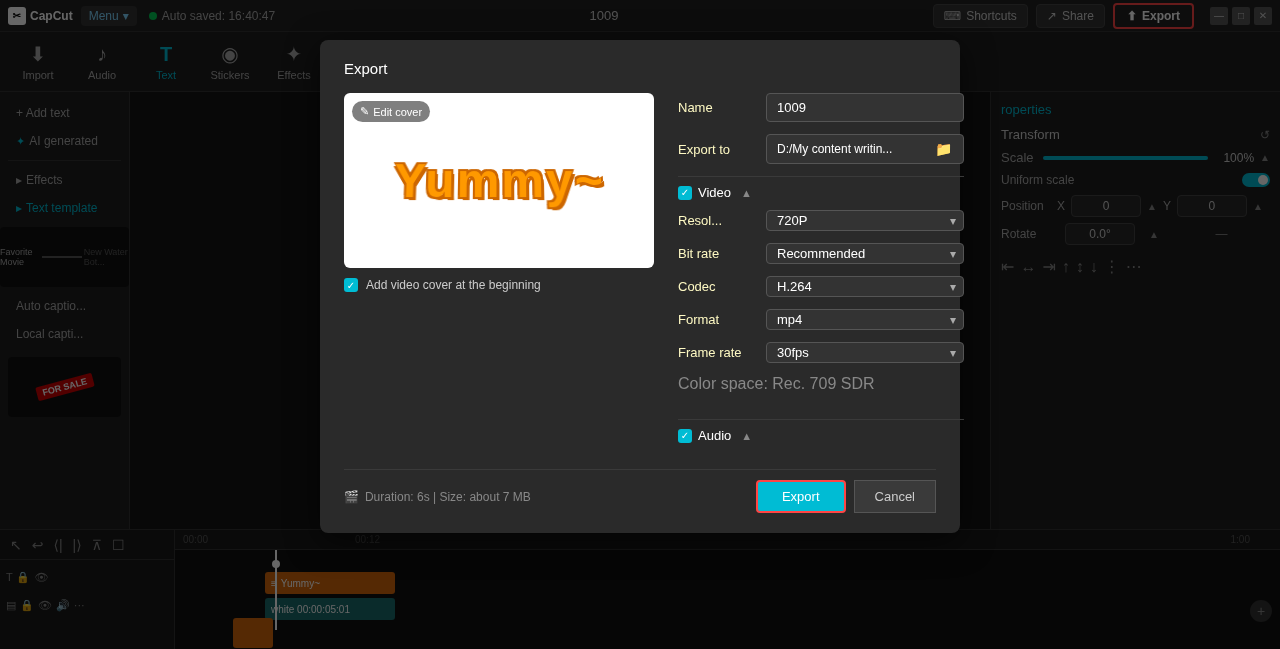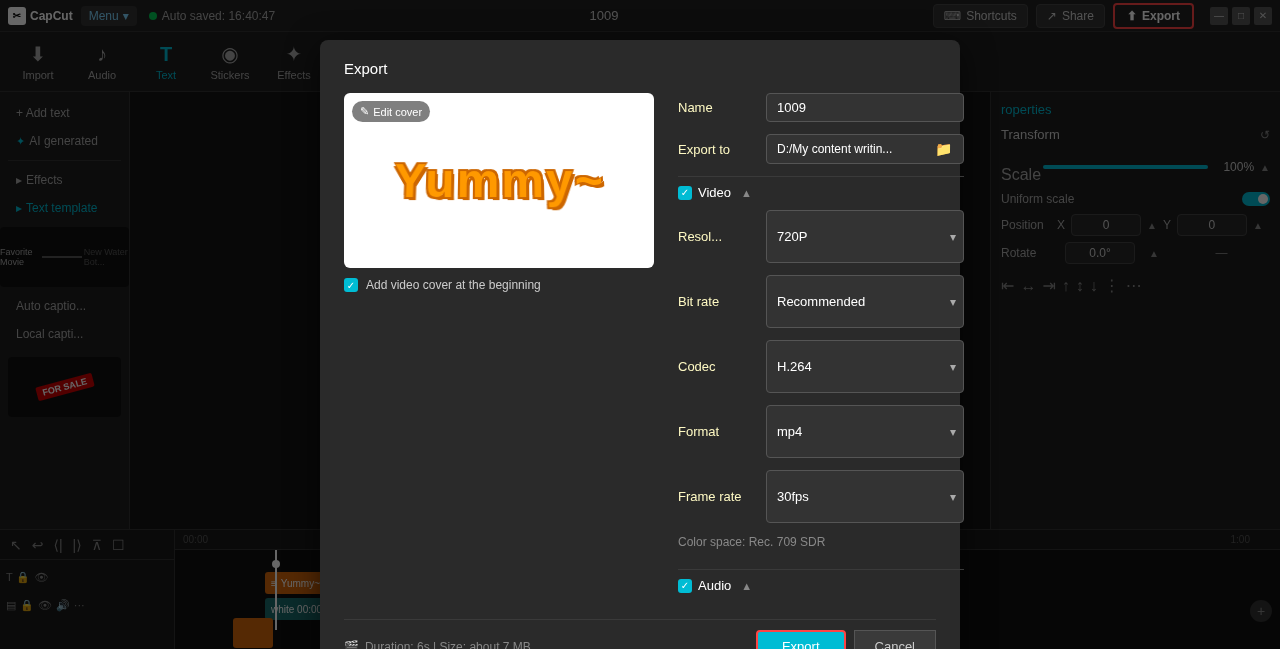"Scale" span { font-size: 16px -> 13px; margin-top: 16px -> none }
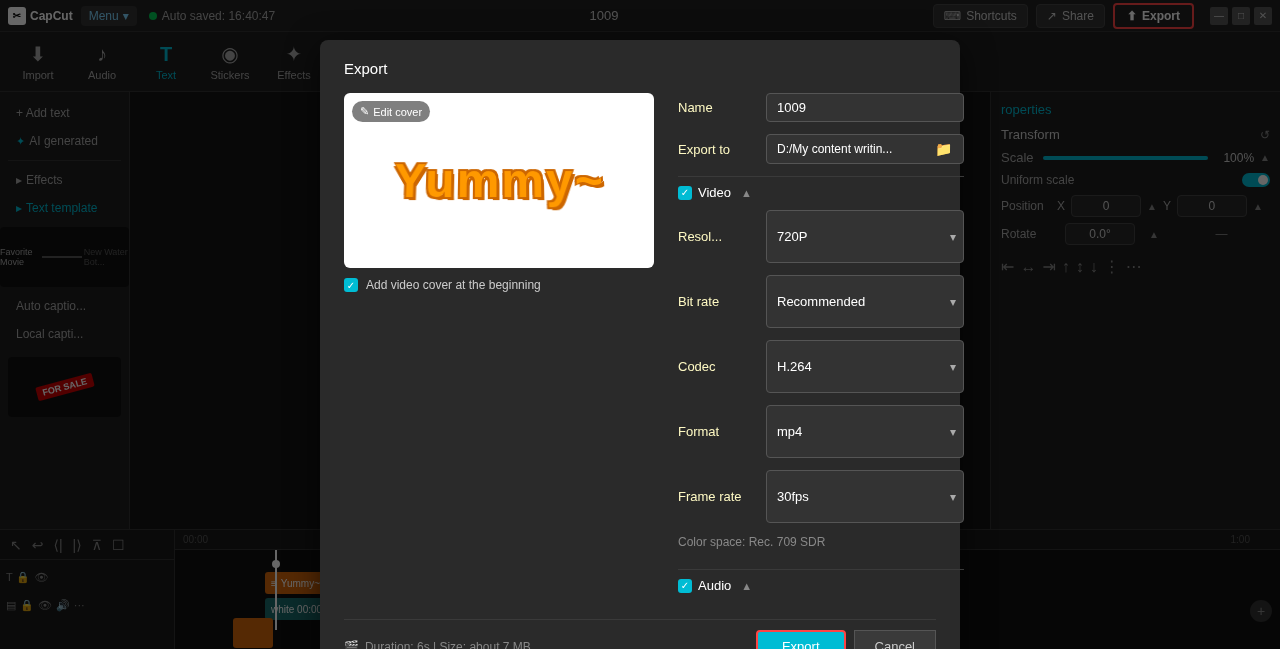"720P" .select-wrapper select { padding: 18px 10px -> 2px 10px }
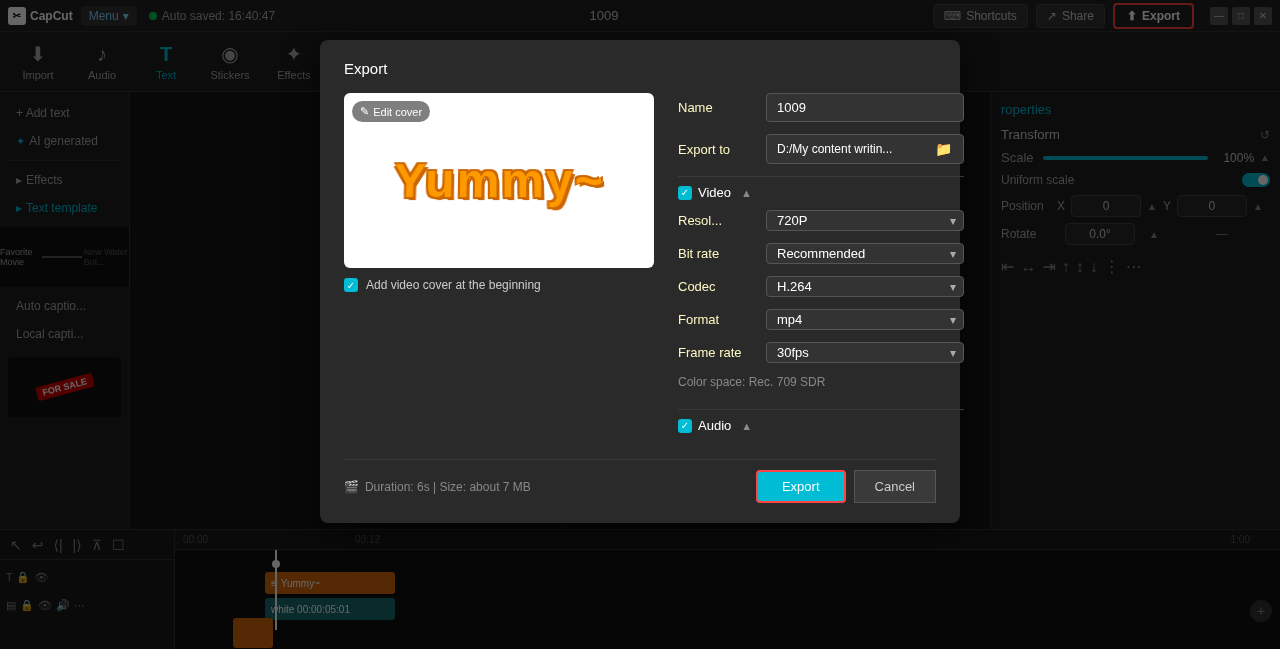"Color space: Rec. 709 SDR" .color-space-text { font-size: 12px -> 16px; margin-bottom: 20px -> 26px }
